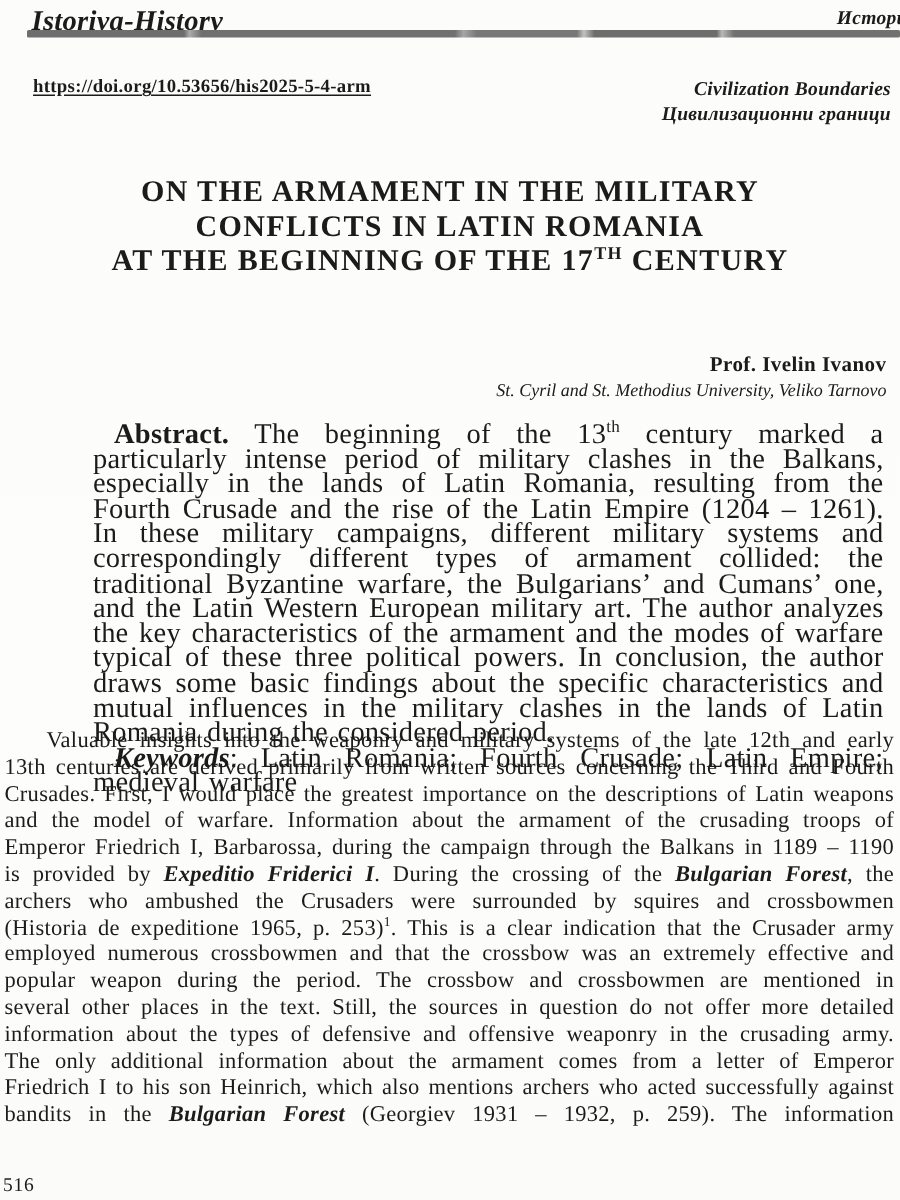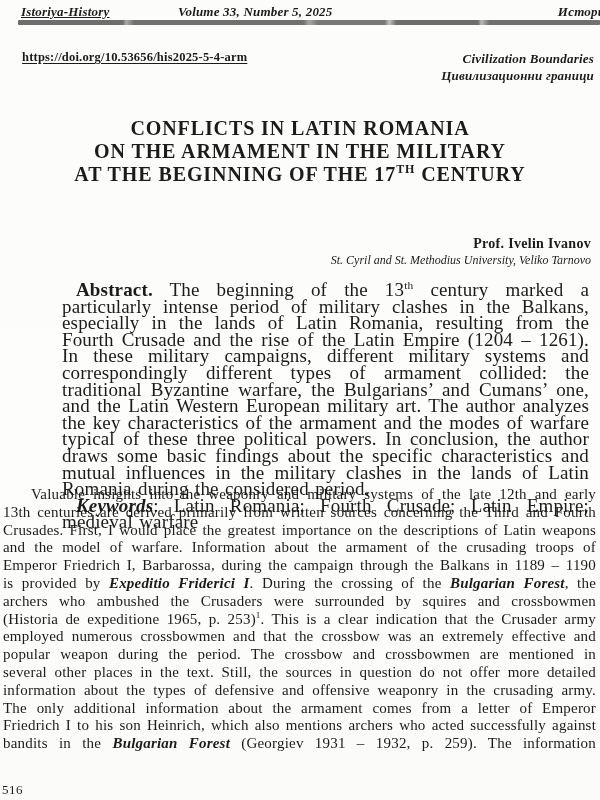"Istoriya-History" .rh-left { font-size: 13px -> 19px }
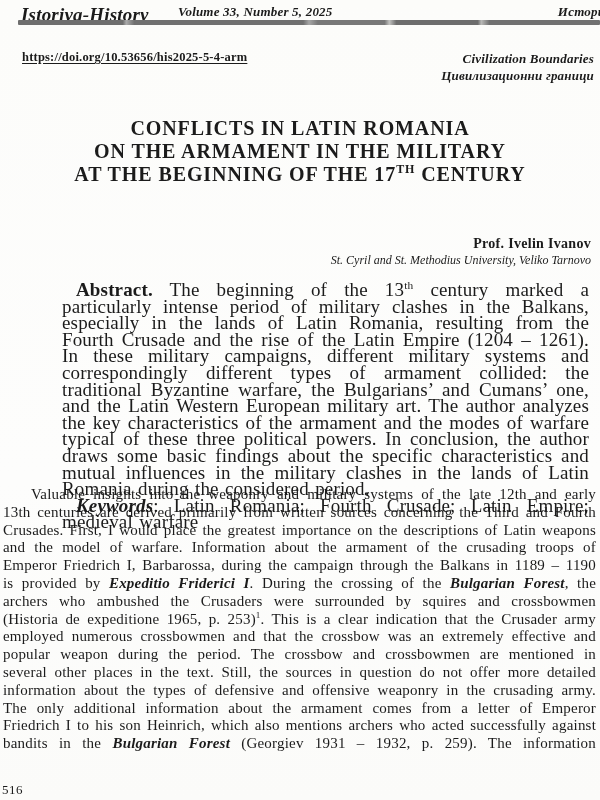"Volume 33, Number 5, 2025" span.rh-center { html: <span>Volume 33, Number 5, 2025</span> -> none }
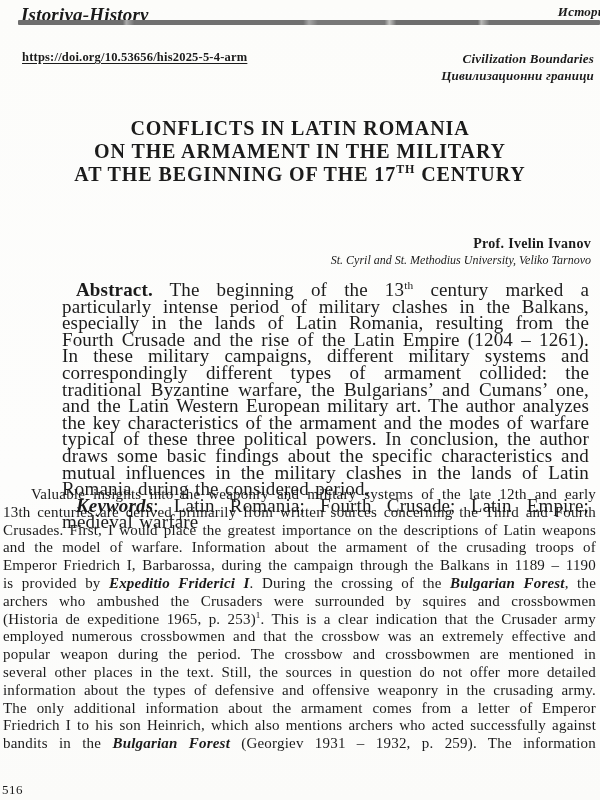"CONFLICTS IN LATIN ROMANIA" div { order: before "ON THE ARMAMENT IN THE" -> after "ON THE ARMAMENT IN THE" }
